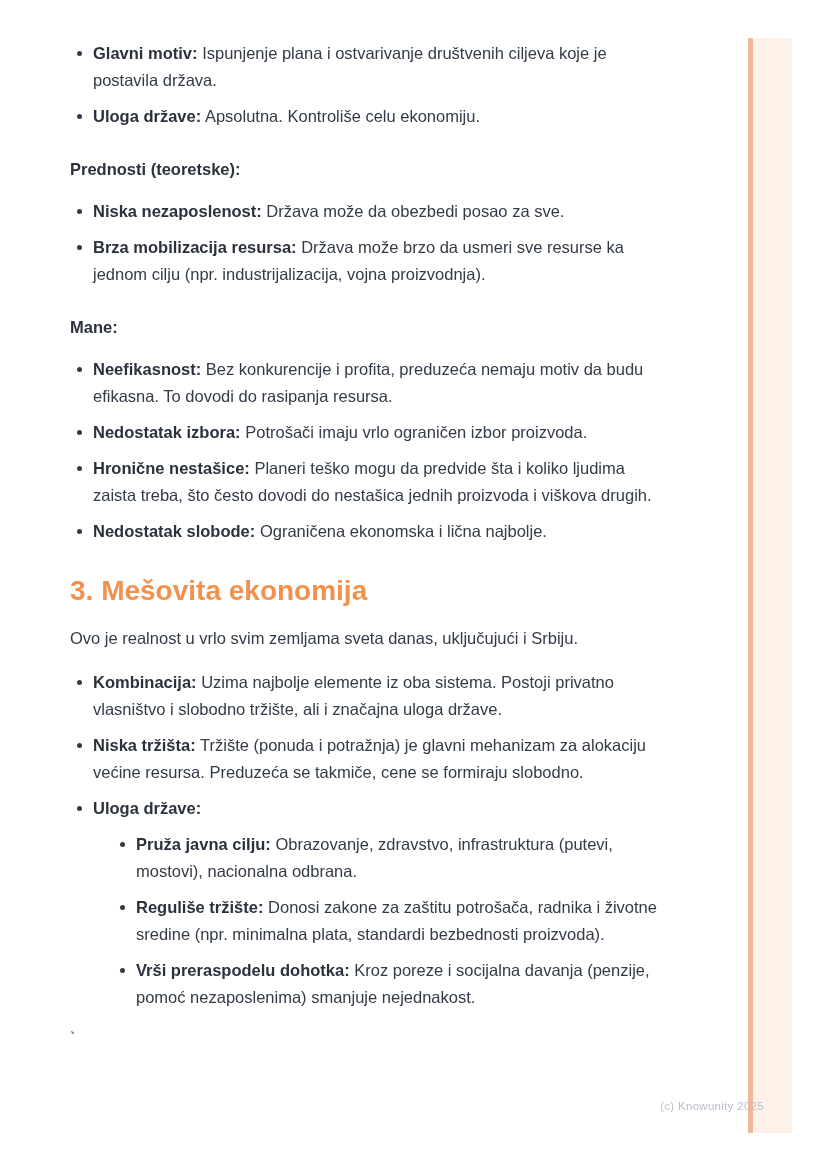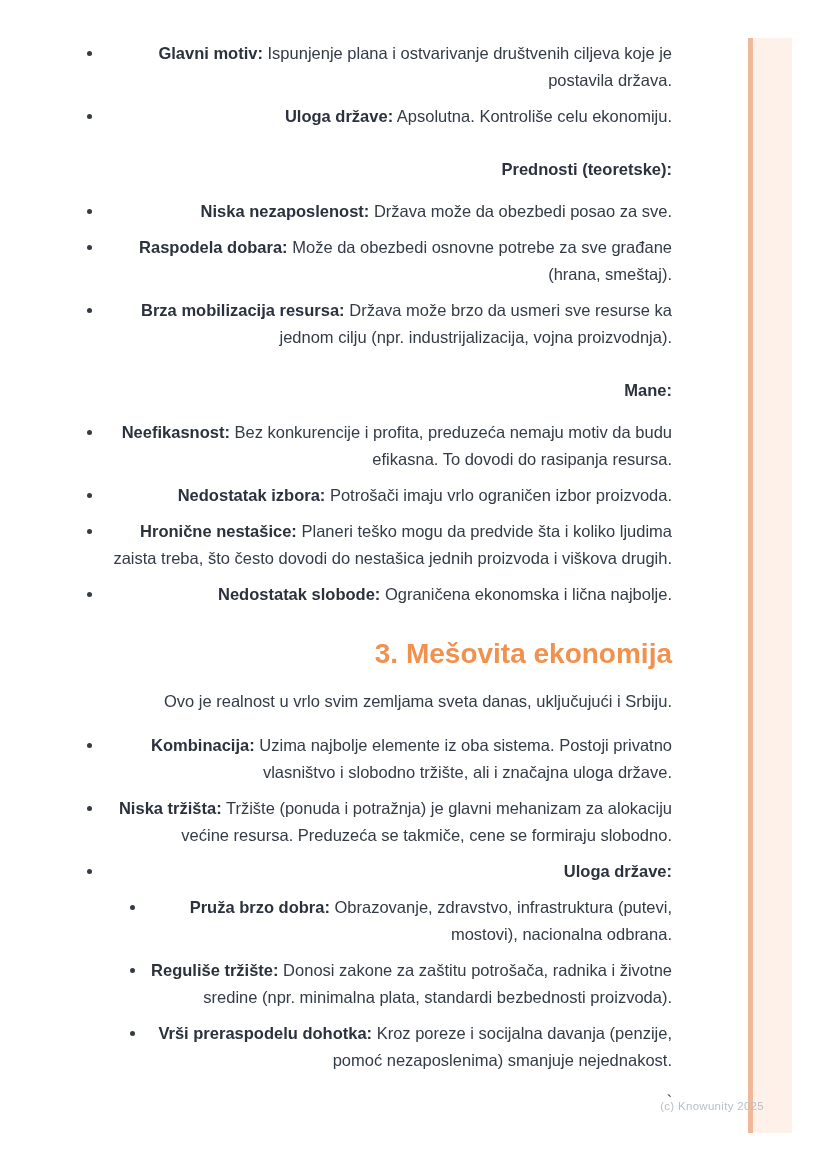"Glavni motiv: Ispunjenje plana i" .content { left: 80px -> 70px; text-align: right -> none }
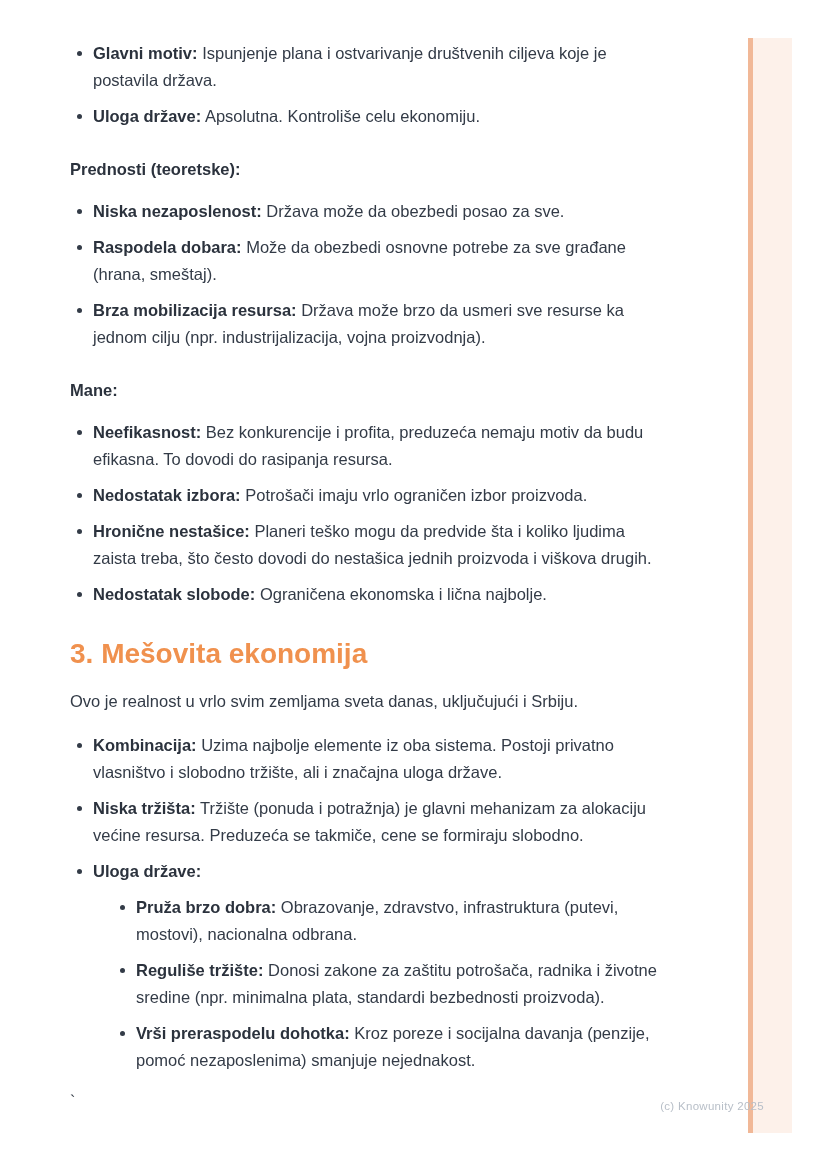"Raspodela dobara: Može da obezbedi" li { html: <li> <span>Raspodela dobara:</span> <span>Može da obezbedi osnovne potrebe za sve građane (hrana, smeštaj).</span> </li> -> none }
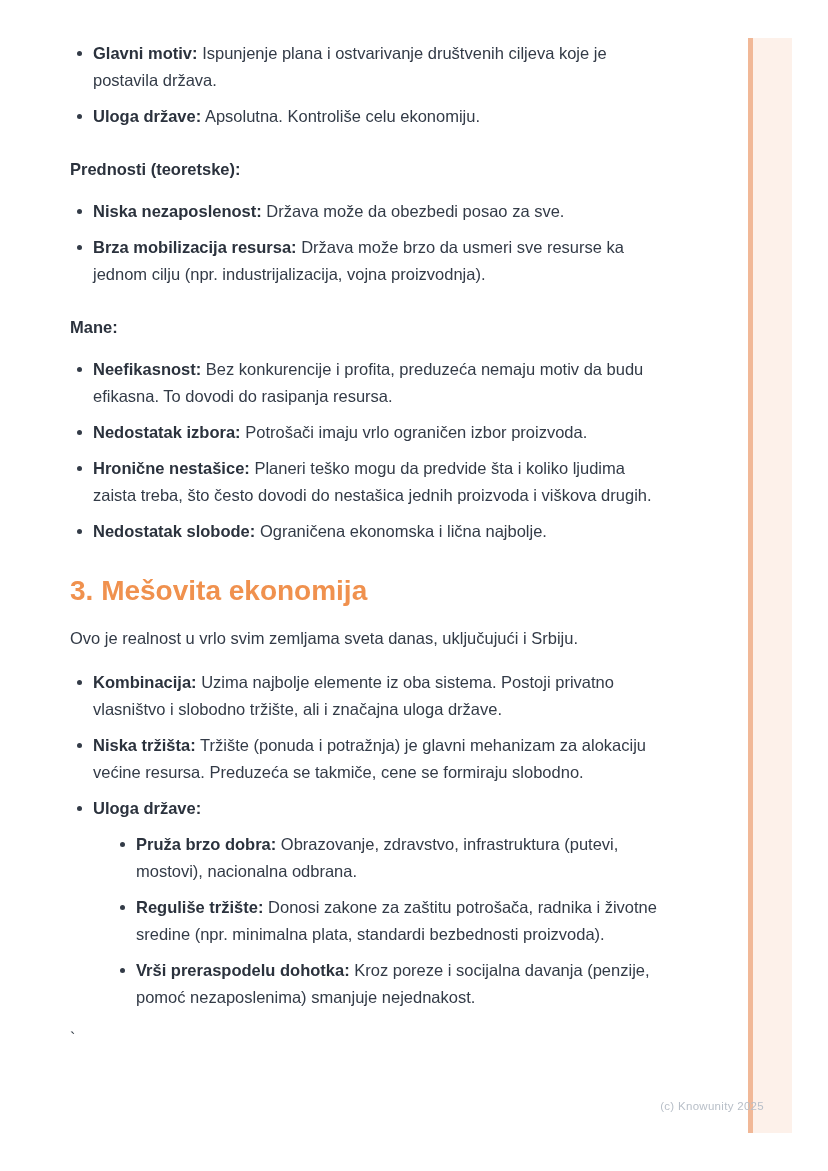"Pruža brzo dobra:" span.lbl { text: brzo dobra -> javna cilju }
